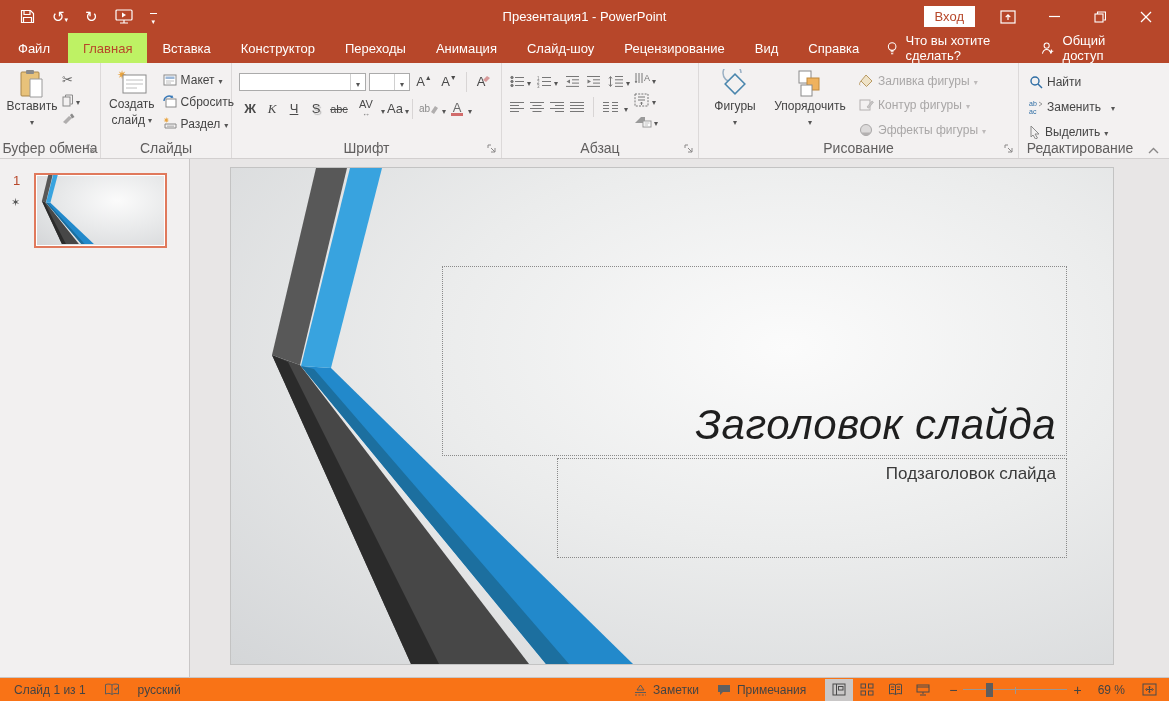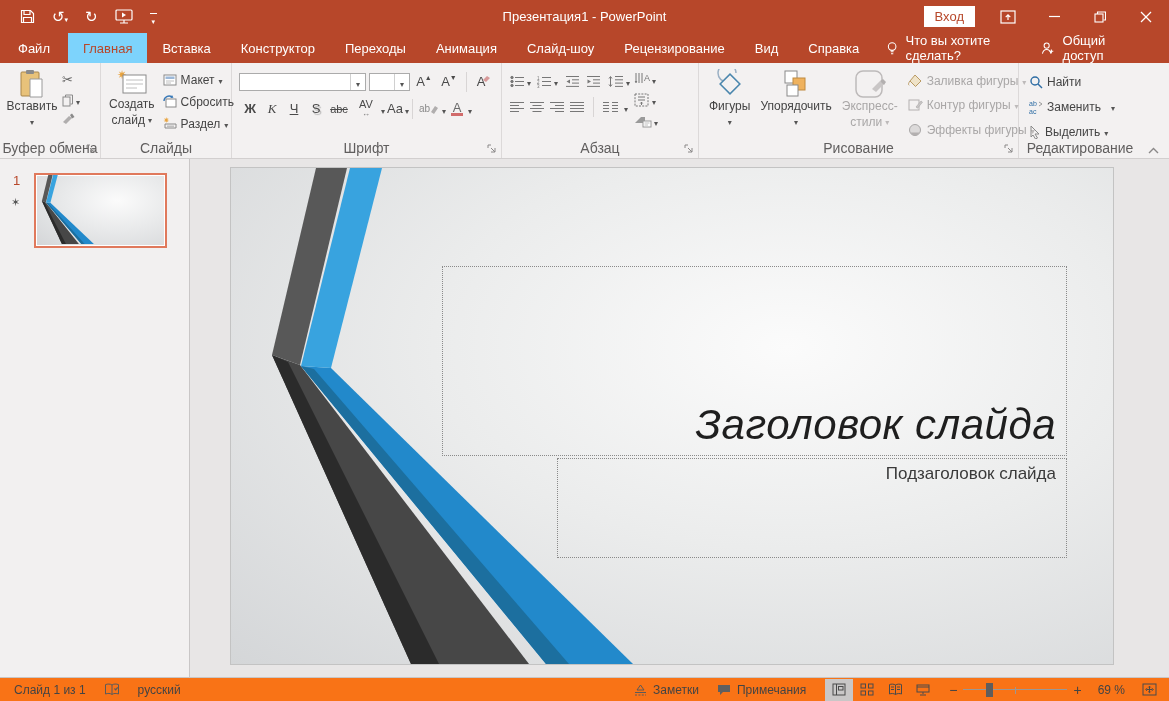"Главная" .tab.active { background: #7dd3fc -> #bef264 }
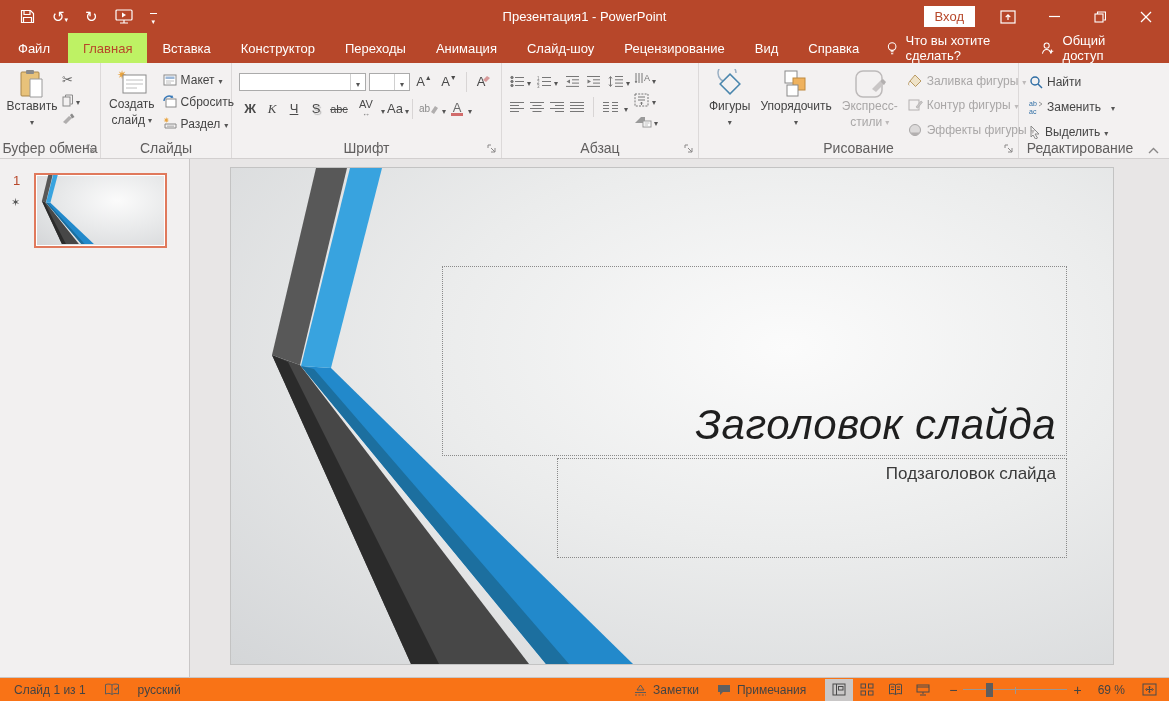"Экспресс-" div.bigbtn { html: <div> <svg> <rect></rect> <path></path> <path></path> </svg> <span>Экспресс-</span> <span> <span>стили</span> <span></span> </span> </div> -> none }
